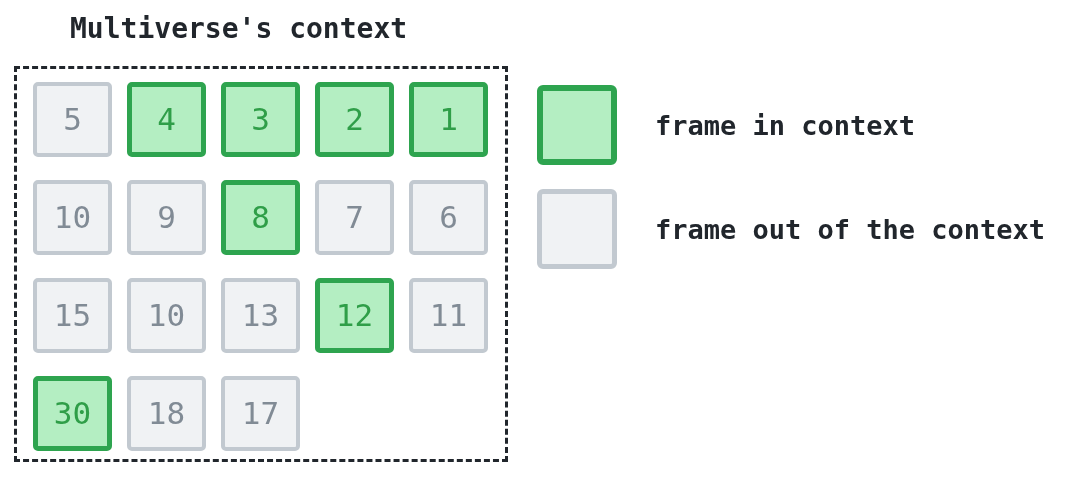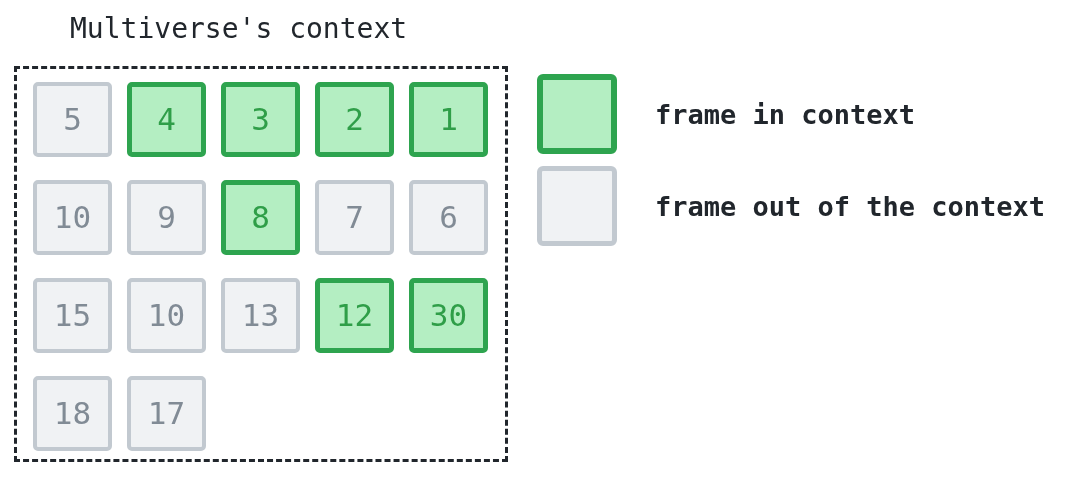"Multiverse's context" .title { font-weight: normal -> bold }
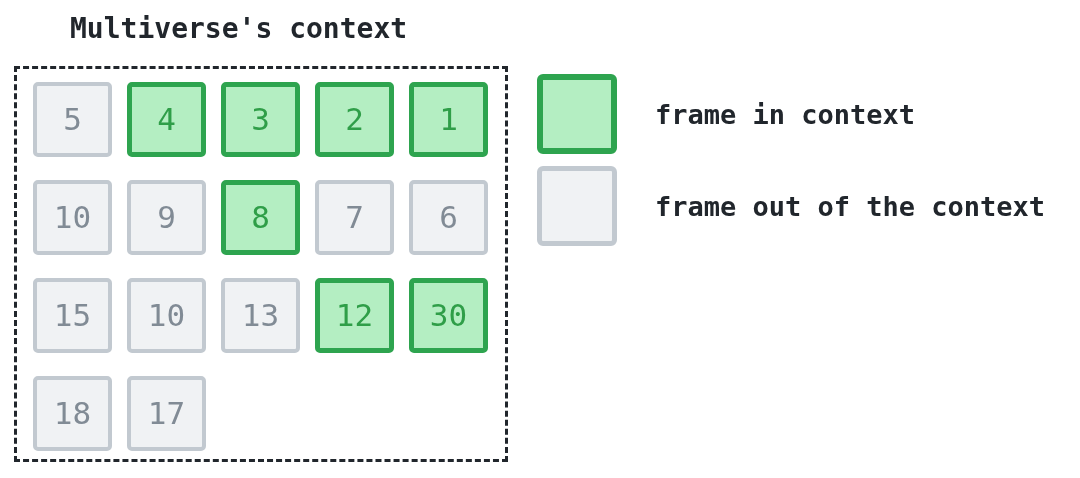"frame in context" .legend { gap: 12px -> 24px; top: 74px -> 85px }
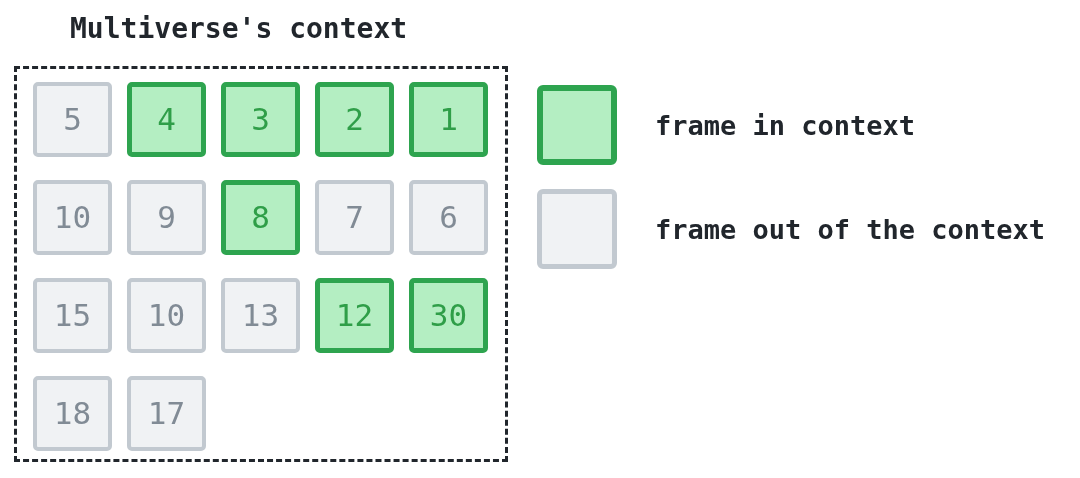"11" div.cell { html: none -> <div>11</div> }
